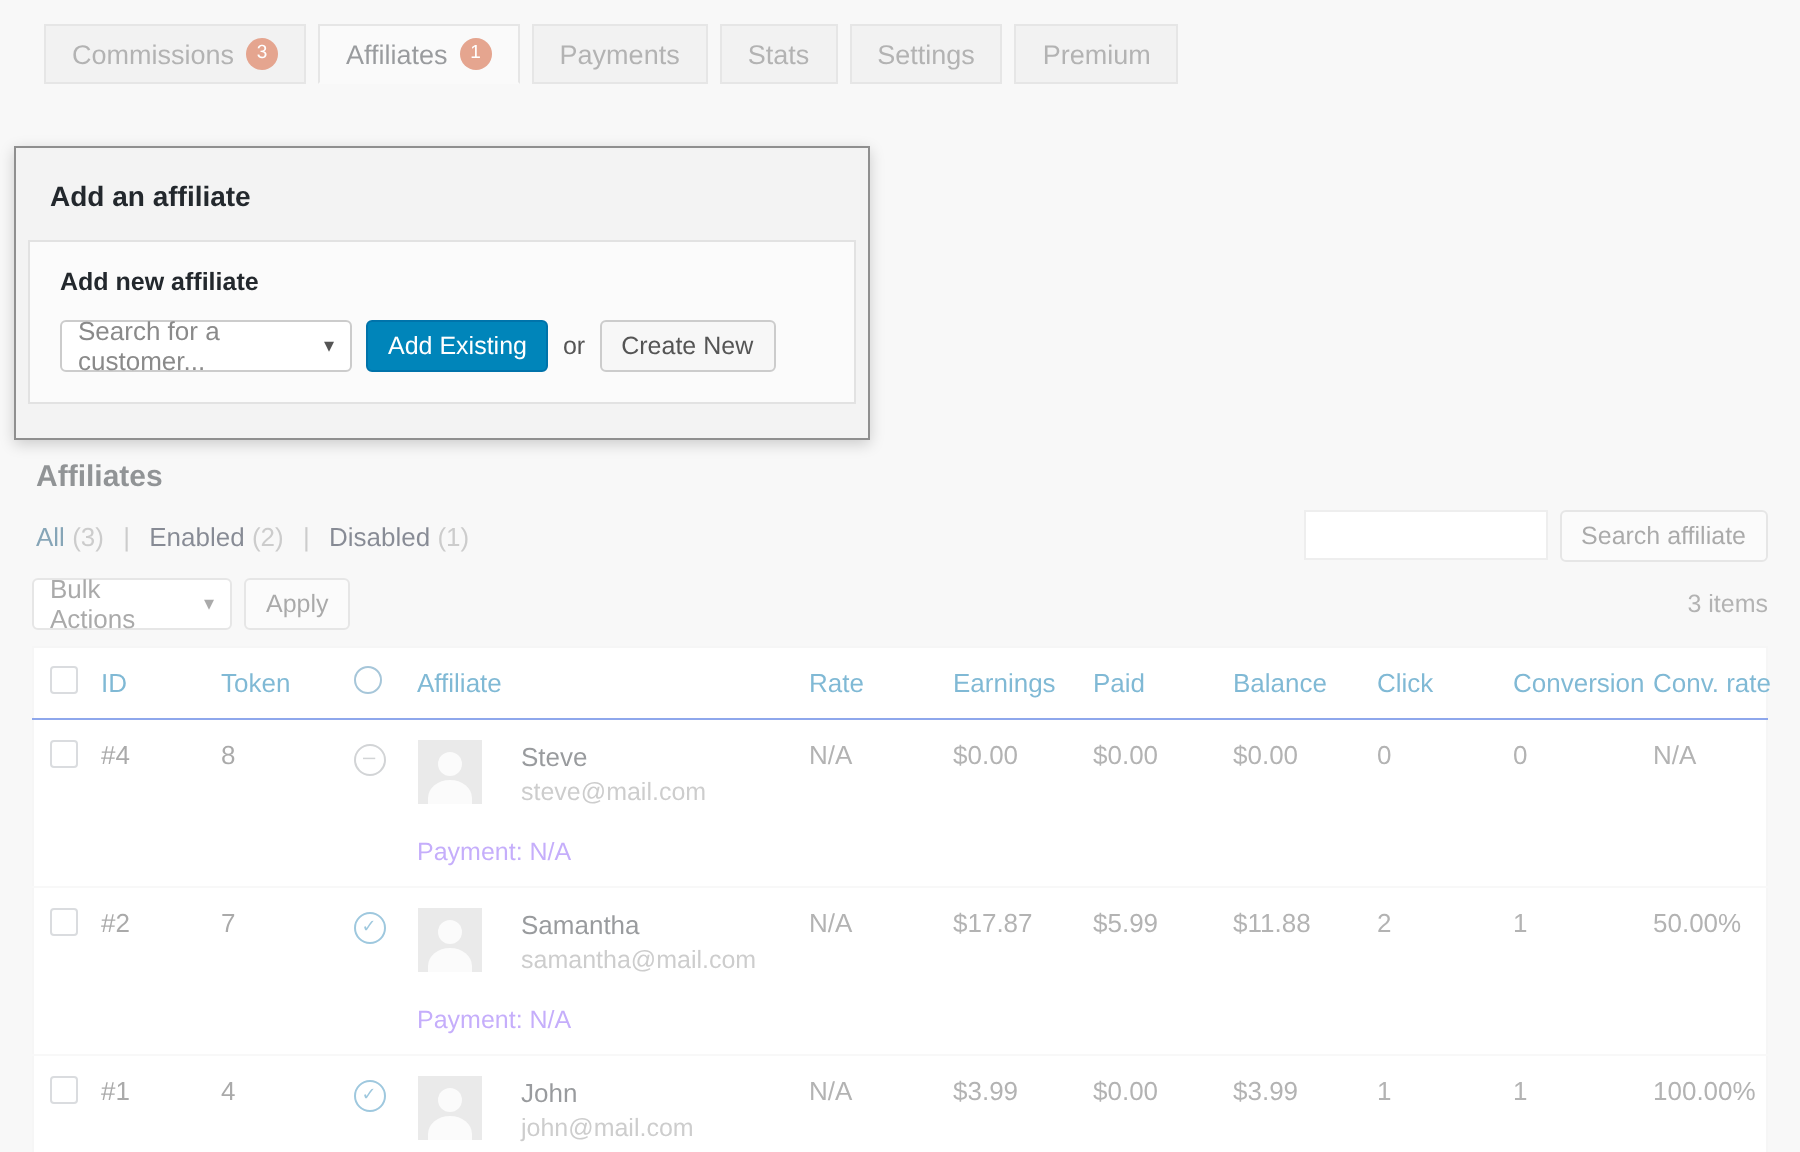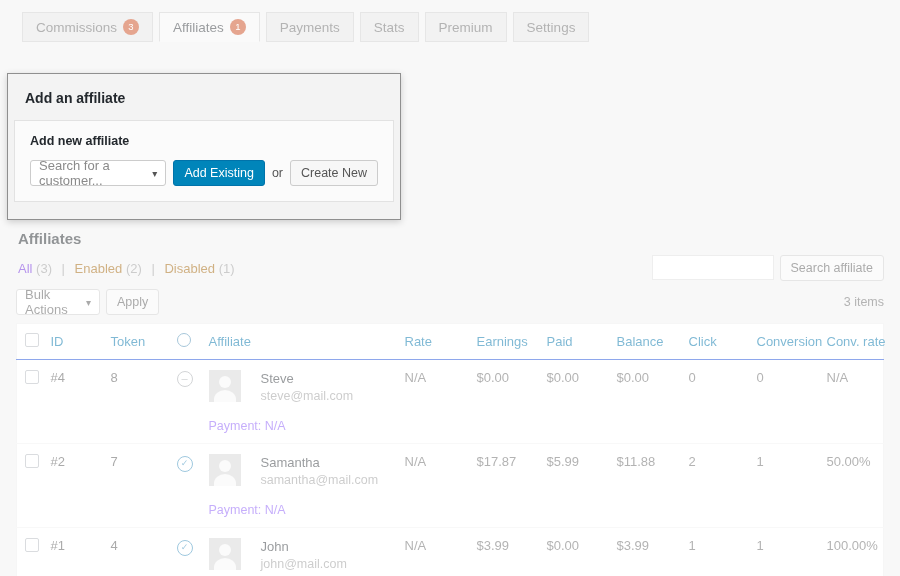"Premium" div.nav-tab { order: before "Settings" -> after "Settings" }
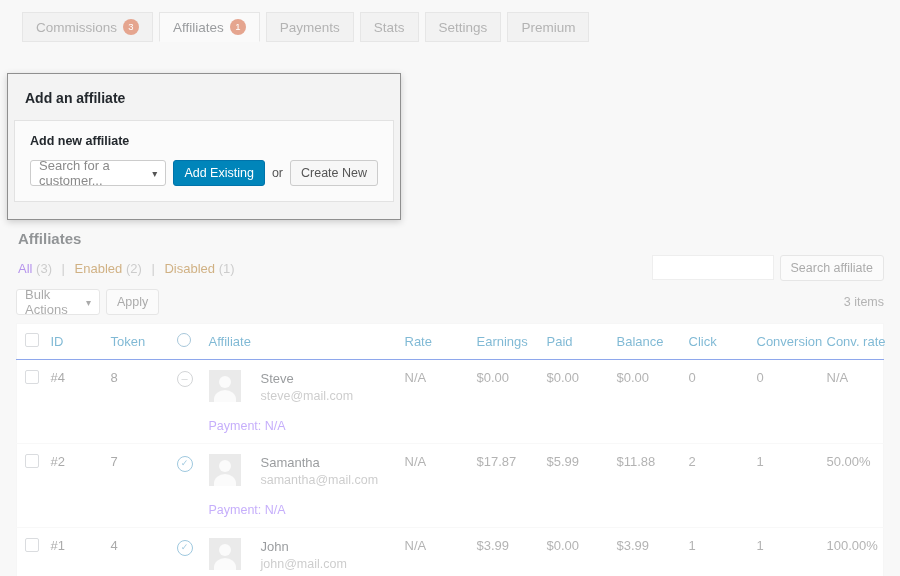"Add an affiliate" .spotlight { width: 394px -> 428px }
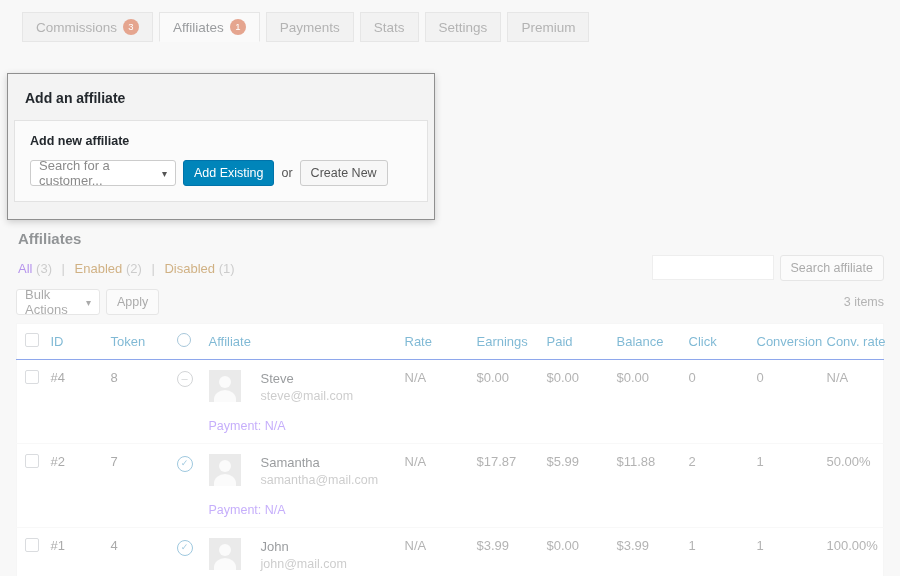"All" .subsubsub .current { color: #6d28d9 -> #0c4a6e }
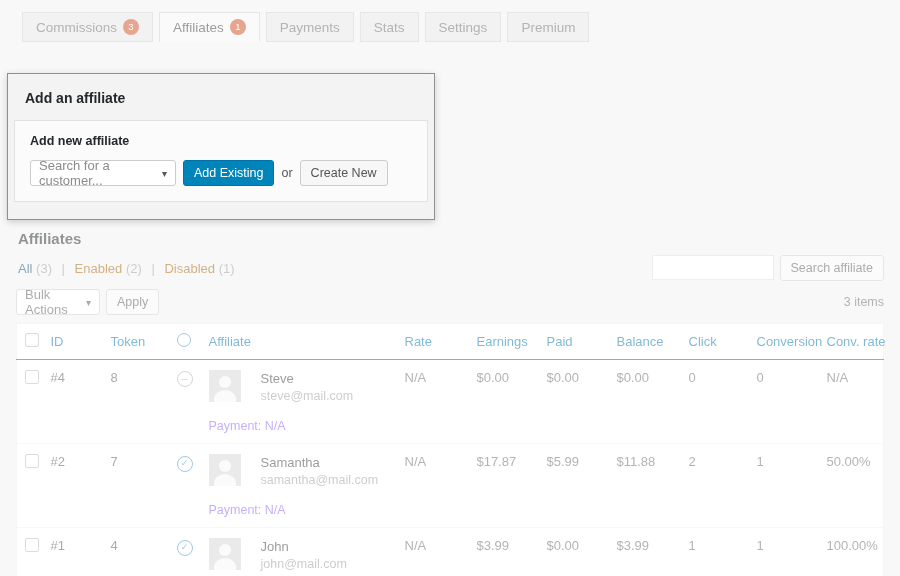"Enabled" .subsubsub a { color: #a16207 -> #0f172a }
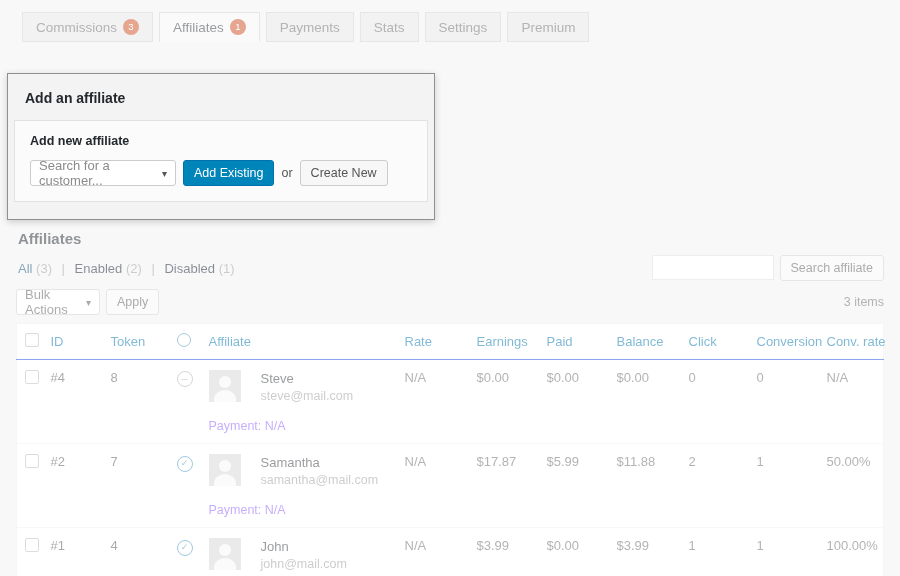"Bulk Actions" .bulk-select { width: 84px -> 100px }
